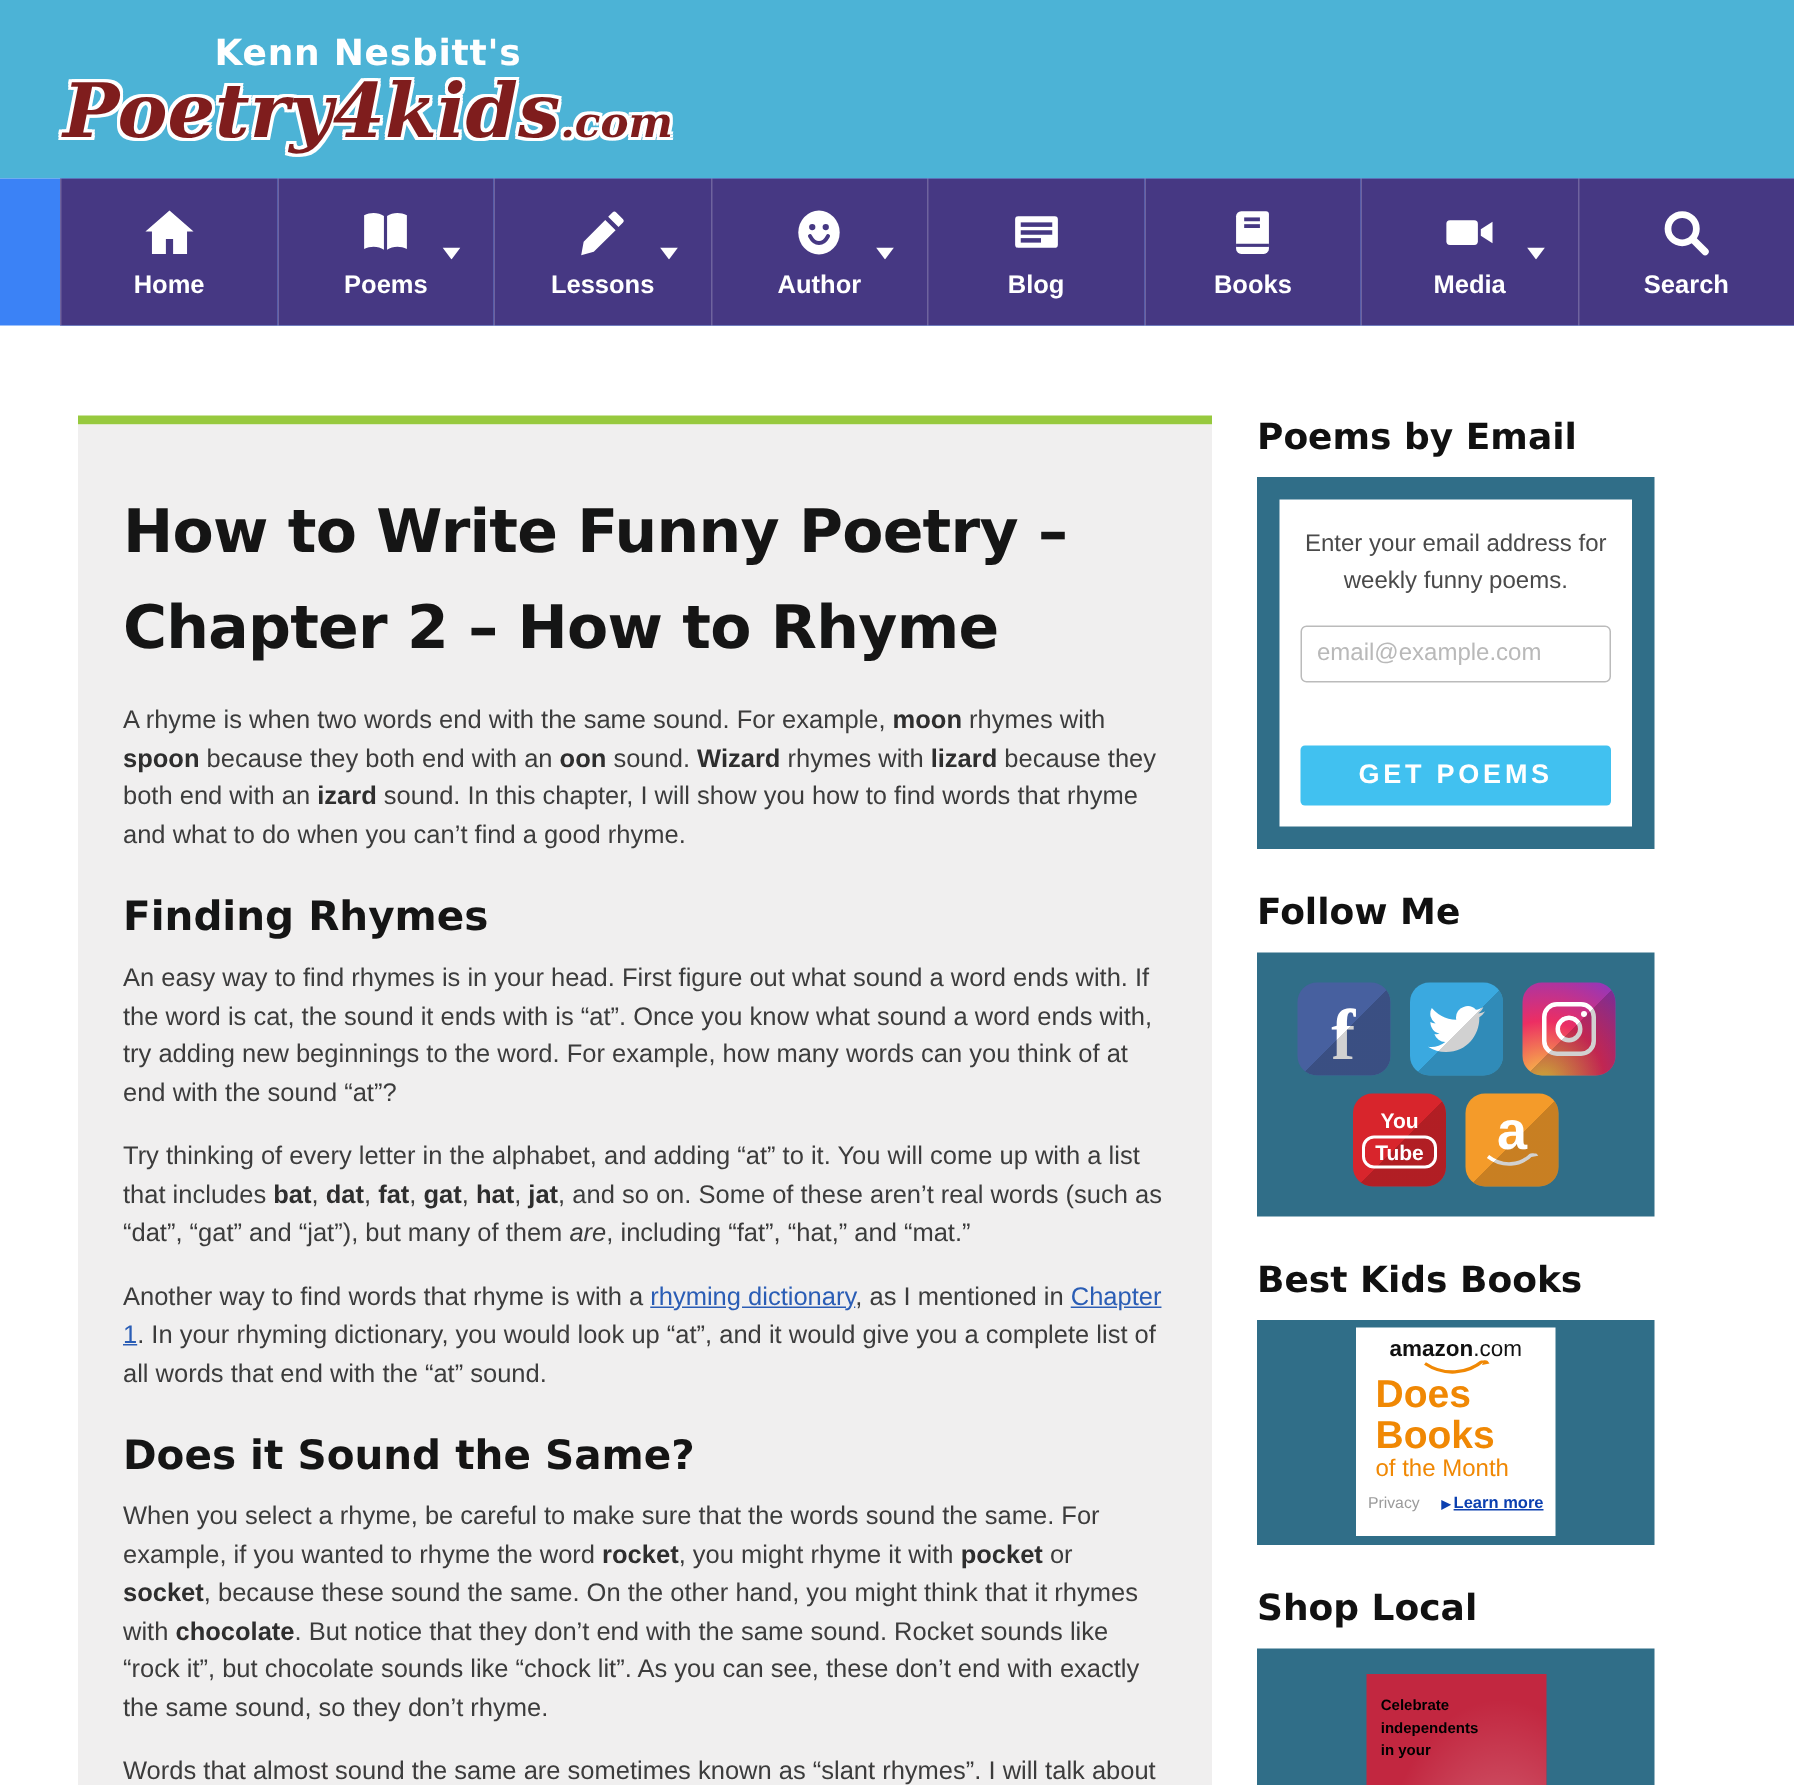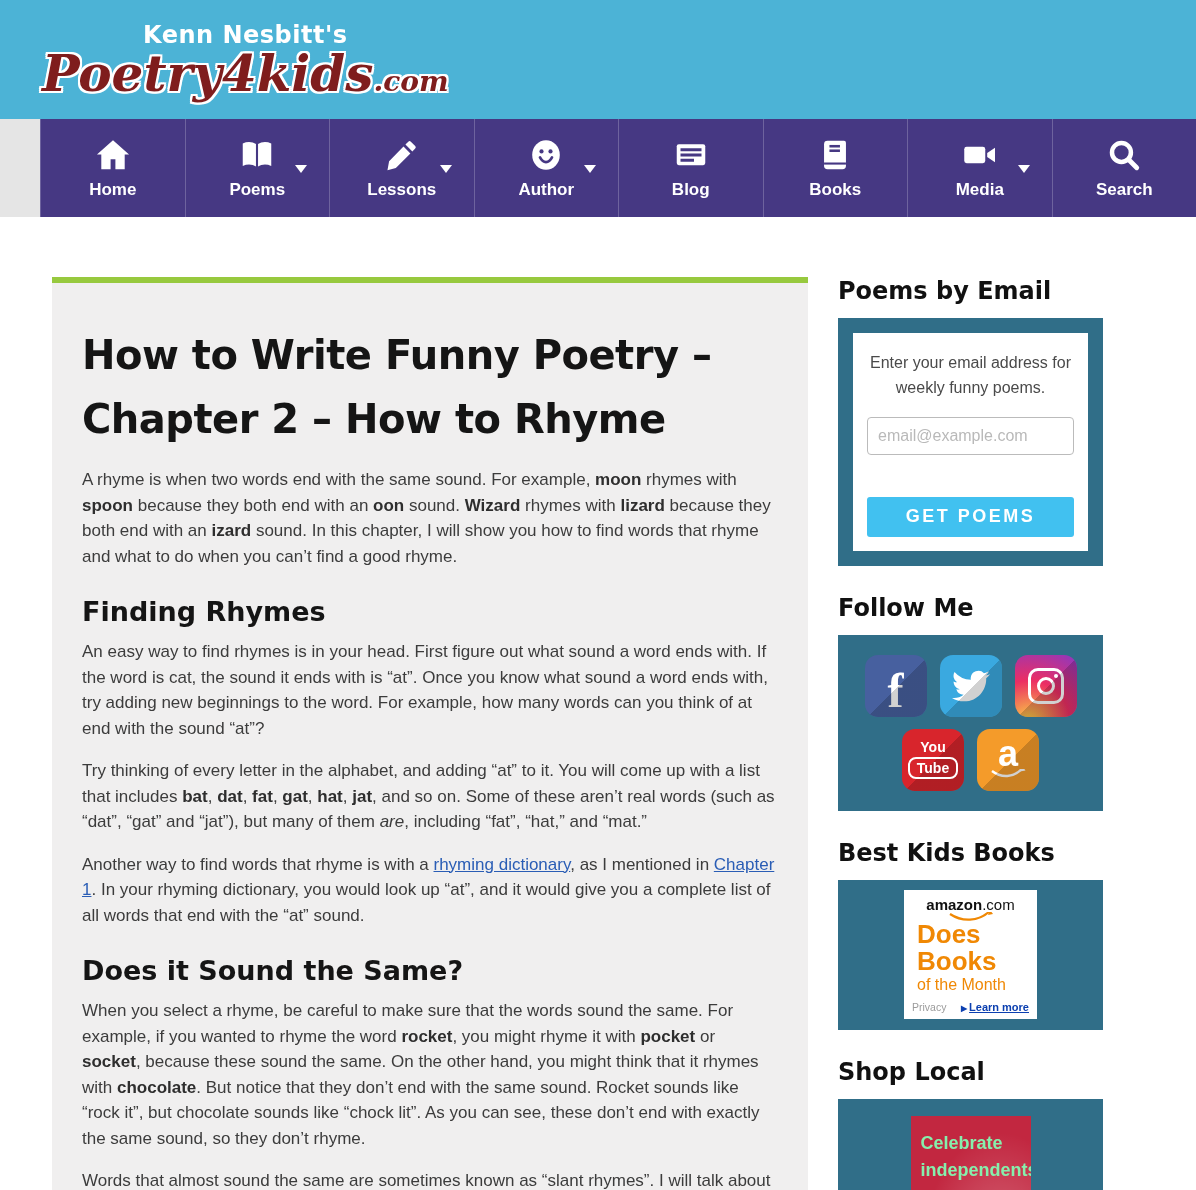"Home" .main-nav { background: #e5e5e5 -> #3b82f6 }
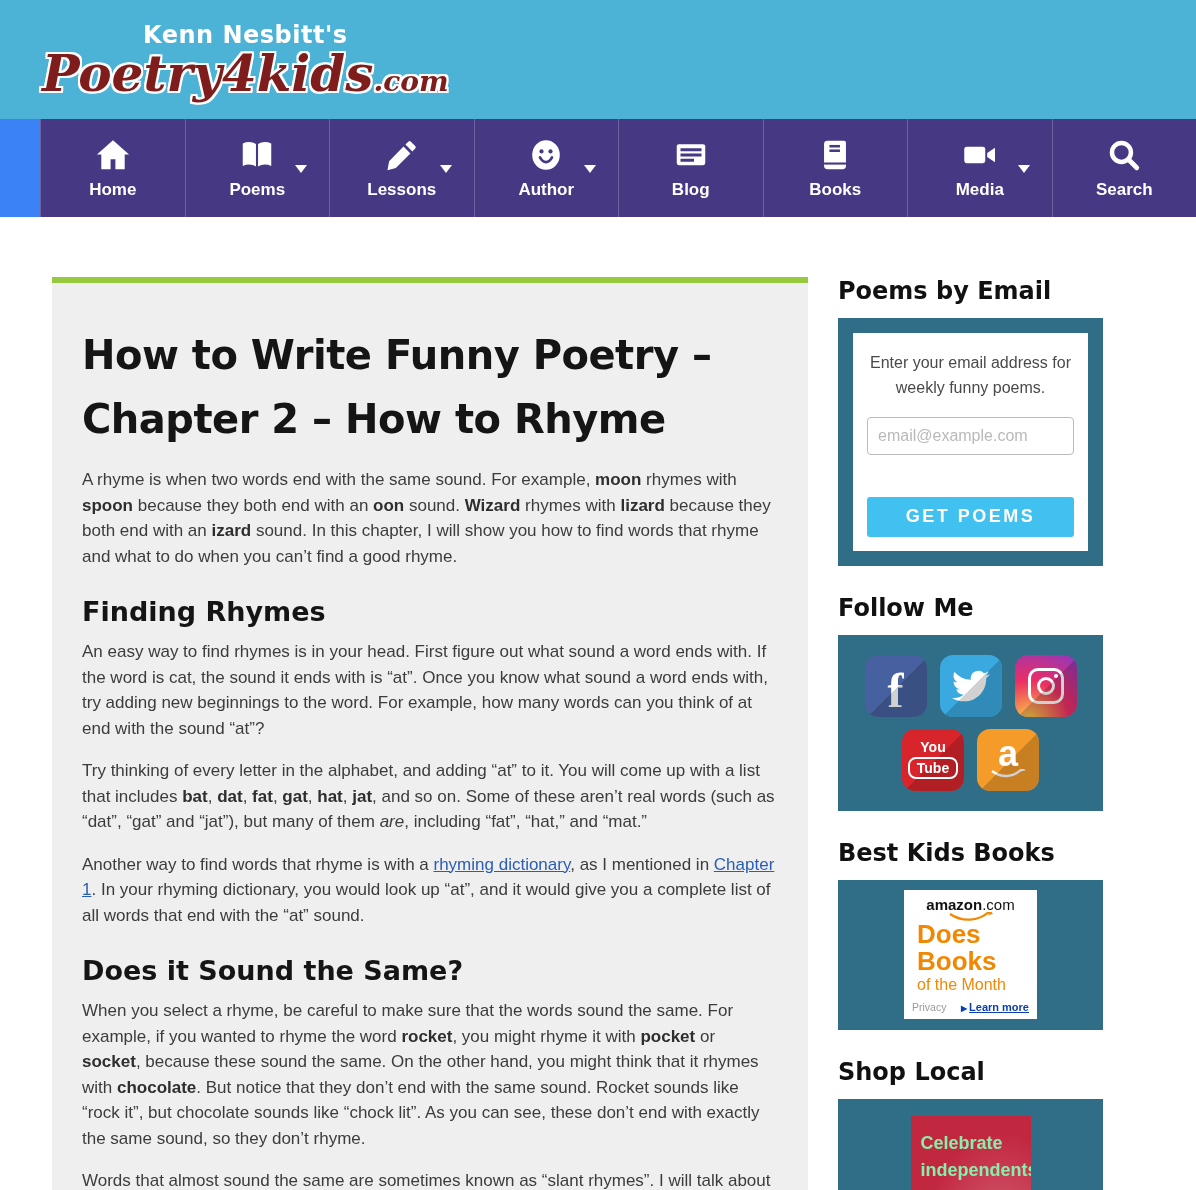"amazon.com" .amazon-card { padding: 7px 6px 6px -> 7px 6px 16px }
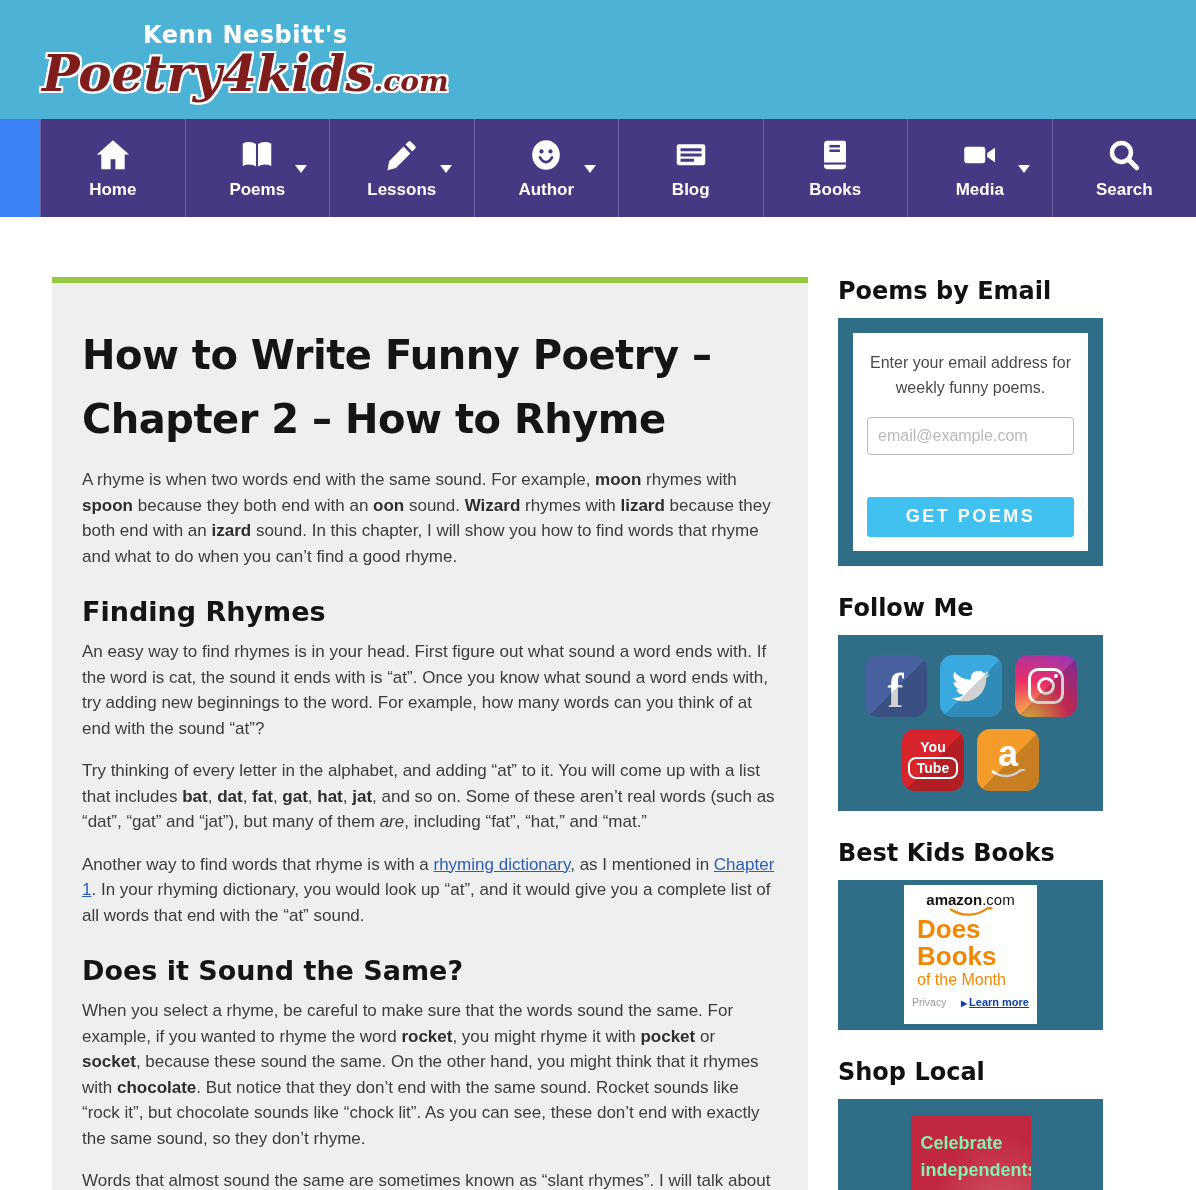"Celebrate" .red-line { color: #86efac -> #000000; font-size: 18px -> 10px }
